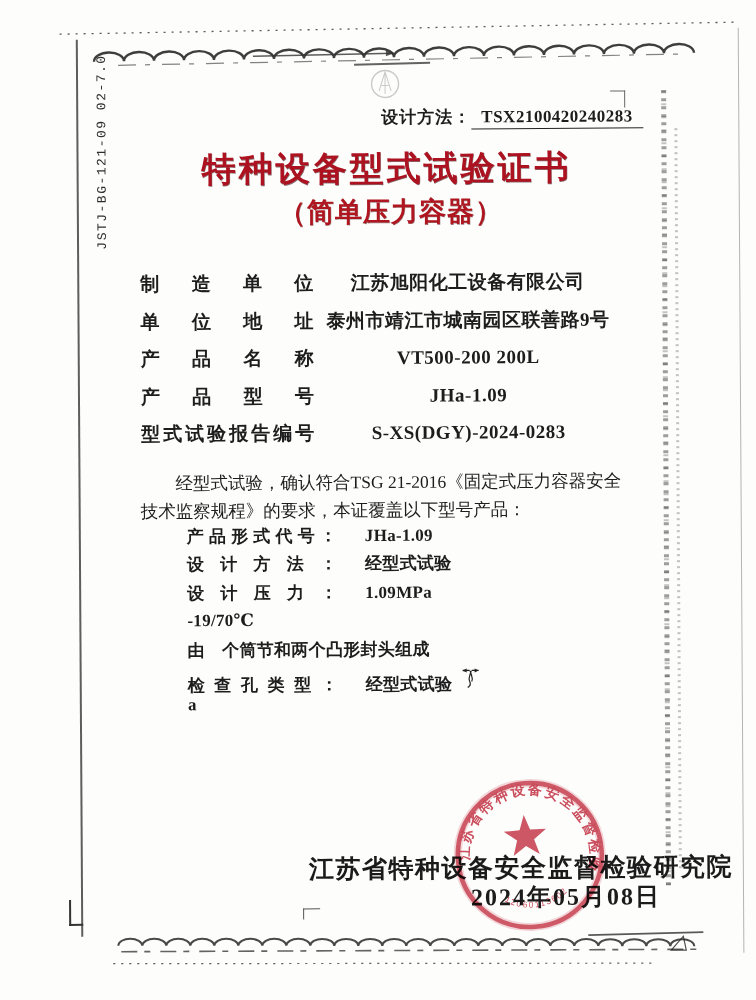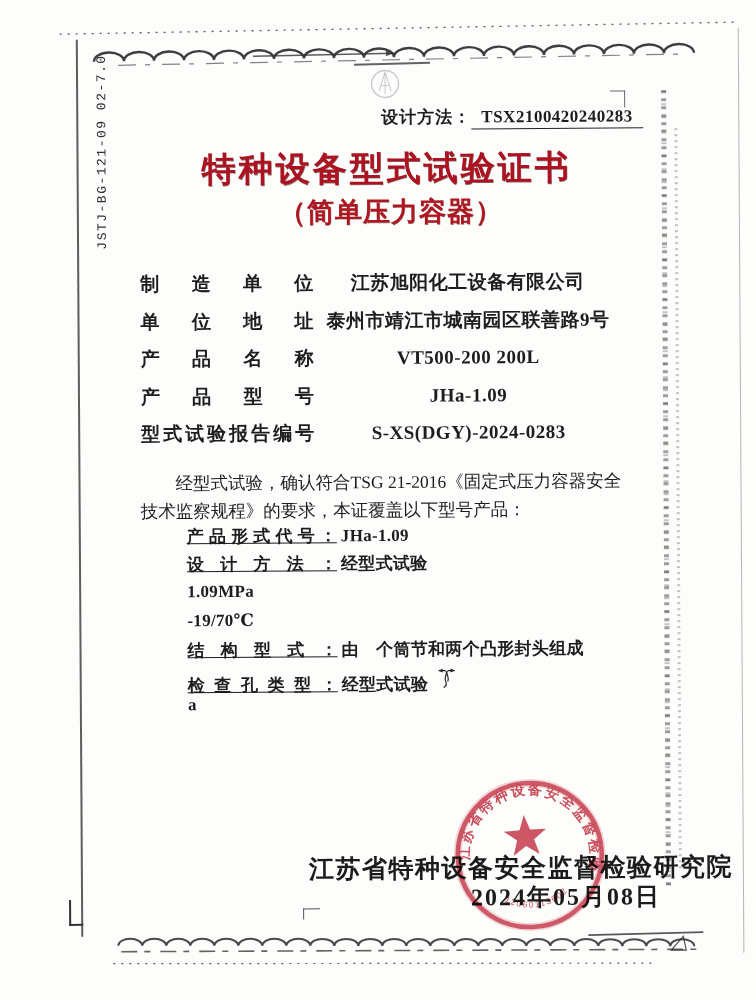"产品形式代号：" .srow .slabel { margin-right: 4px -> 28px; text-decoration: underline -> none }
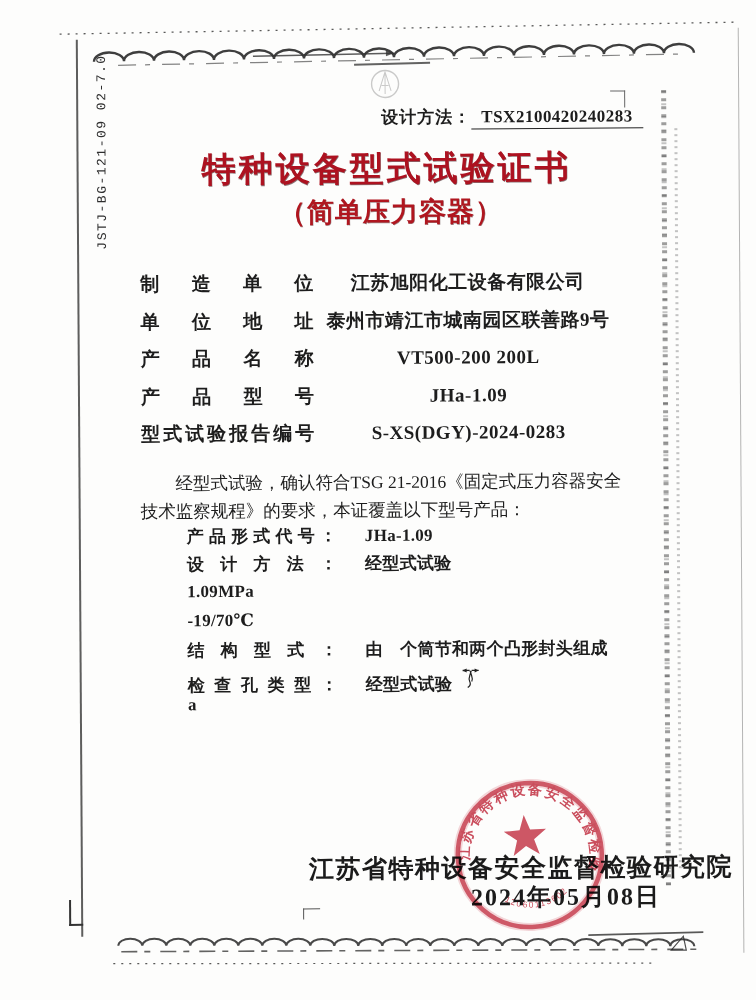"设计压力：" span.slabel { html: none -> <span>设计压力：</span> }
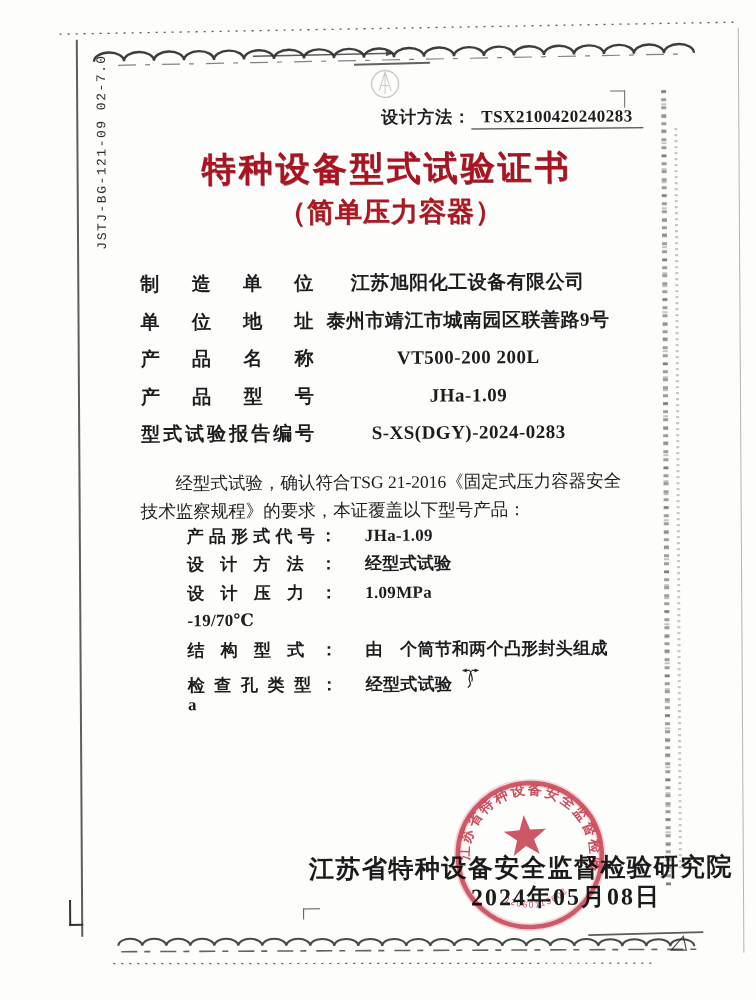"结构型式：" span.slabel { html: <span>结构型式：</span> -> none }
